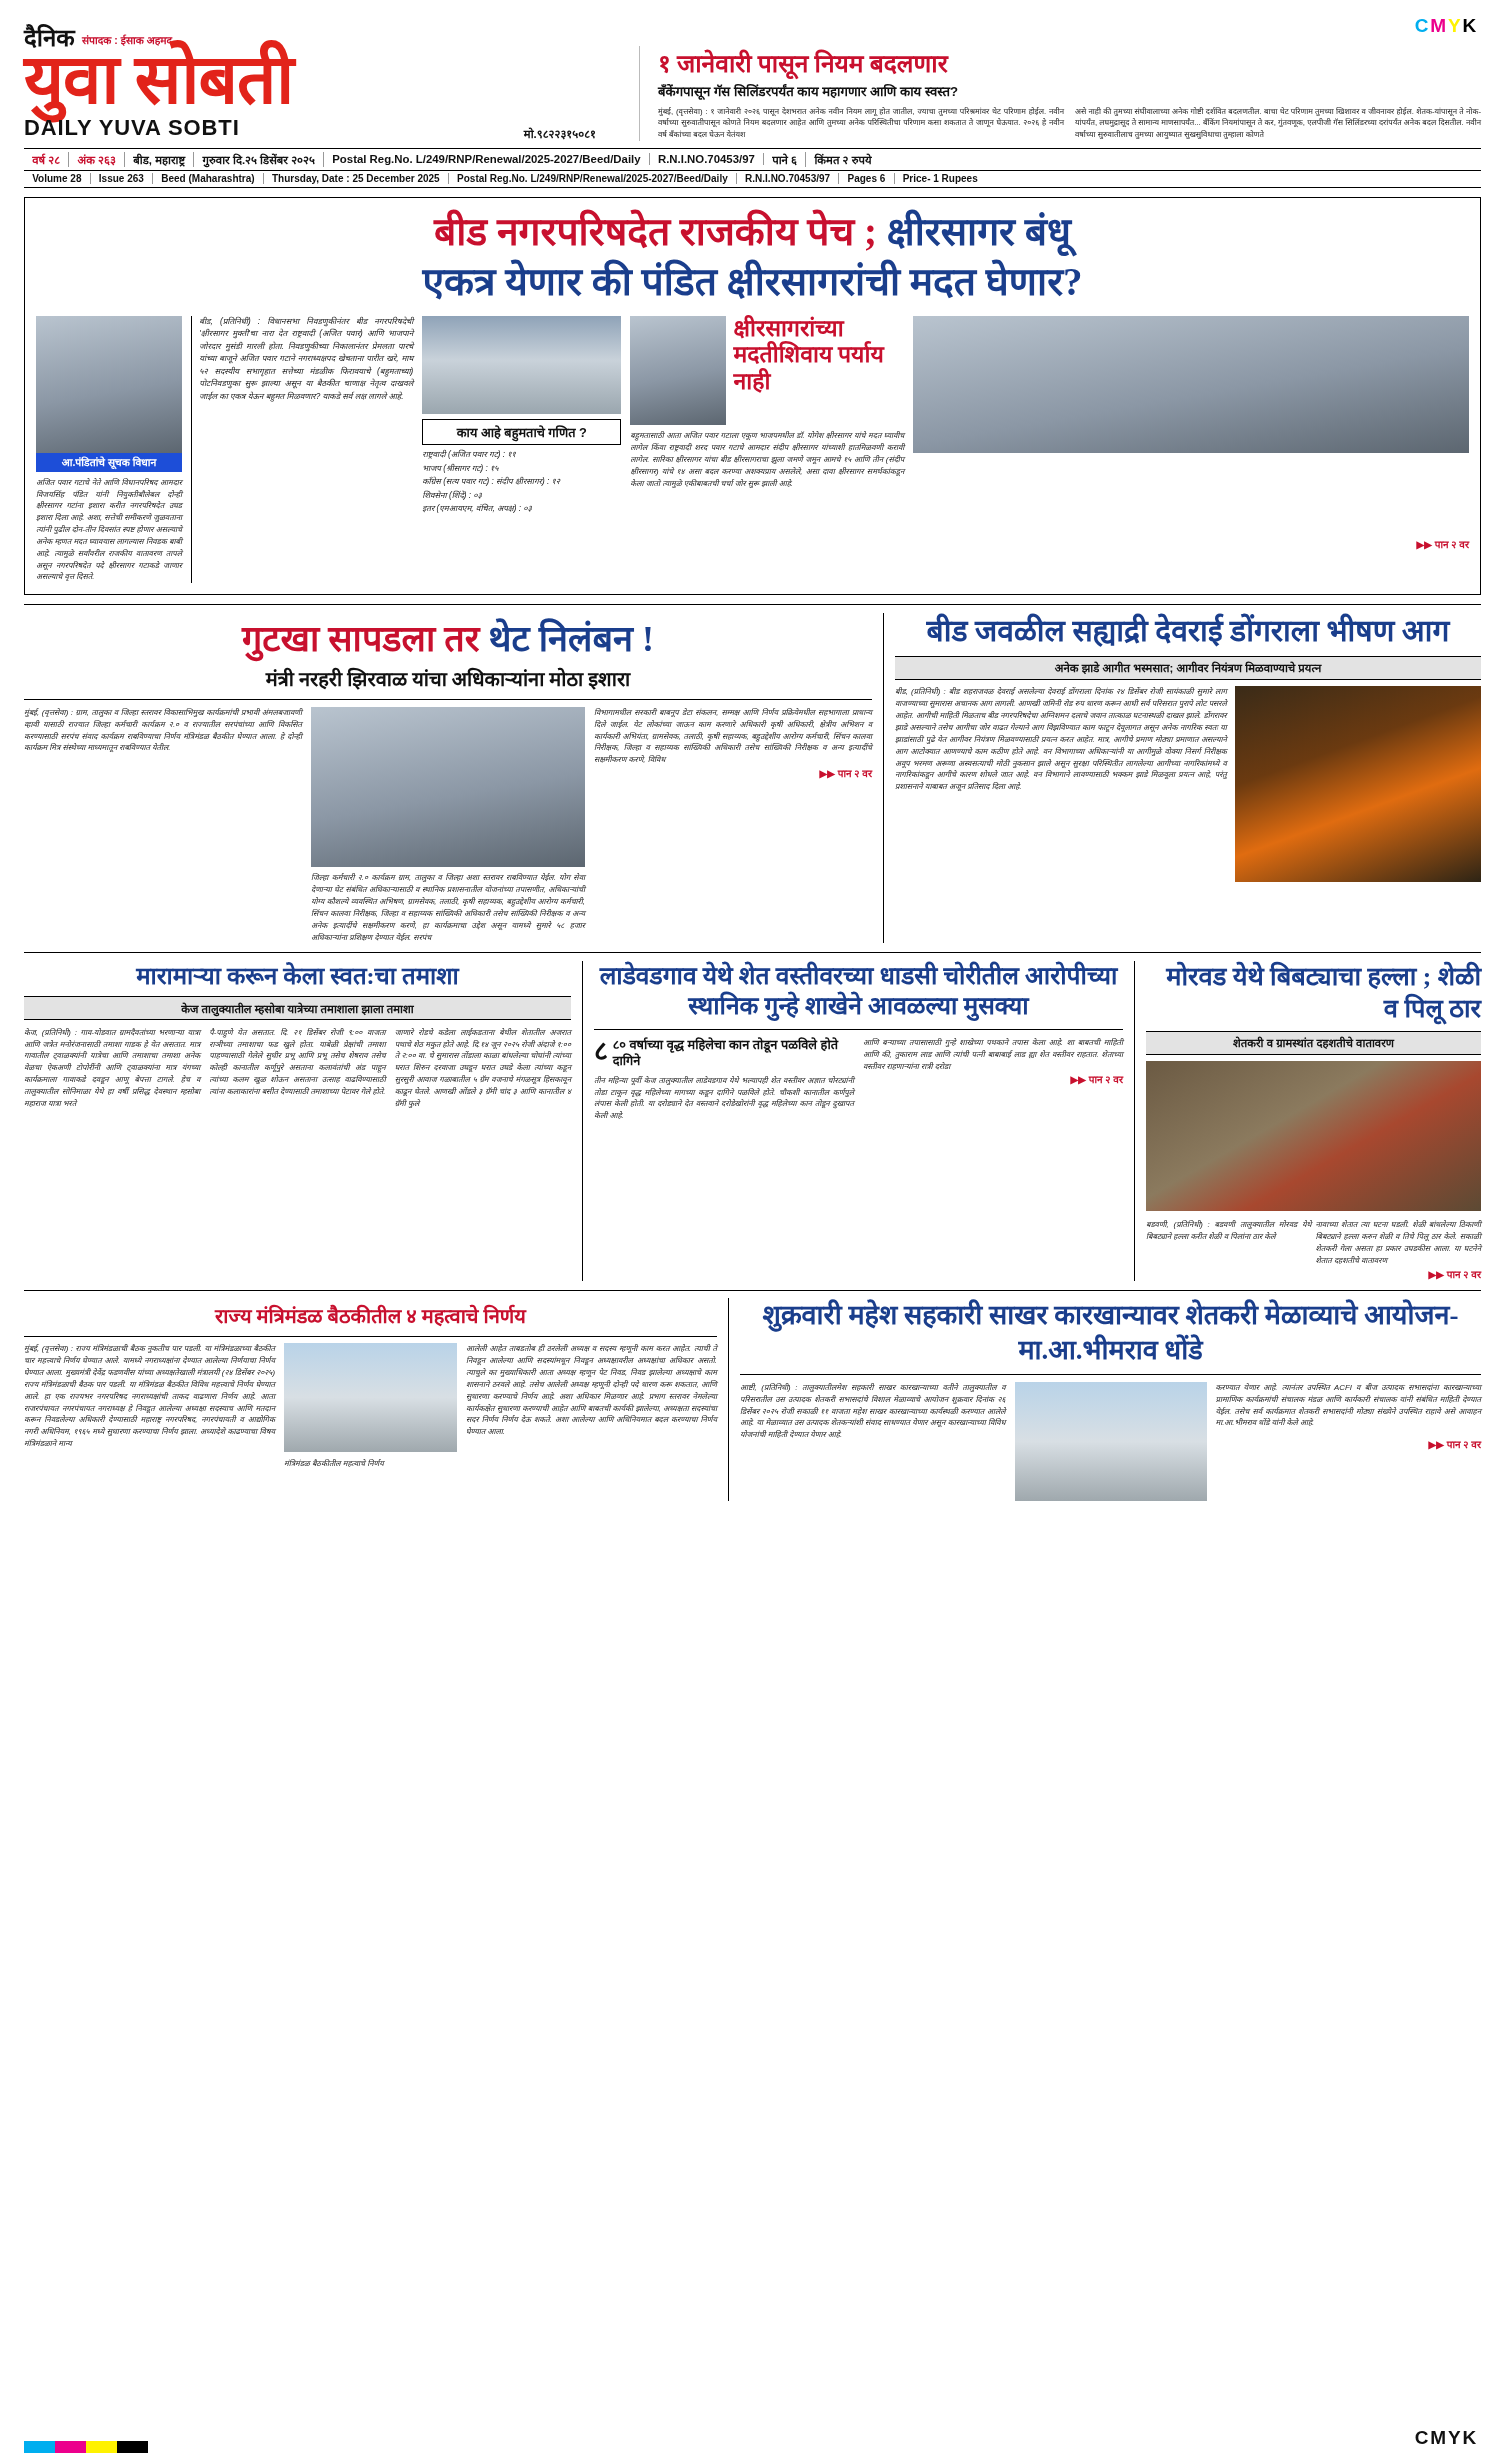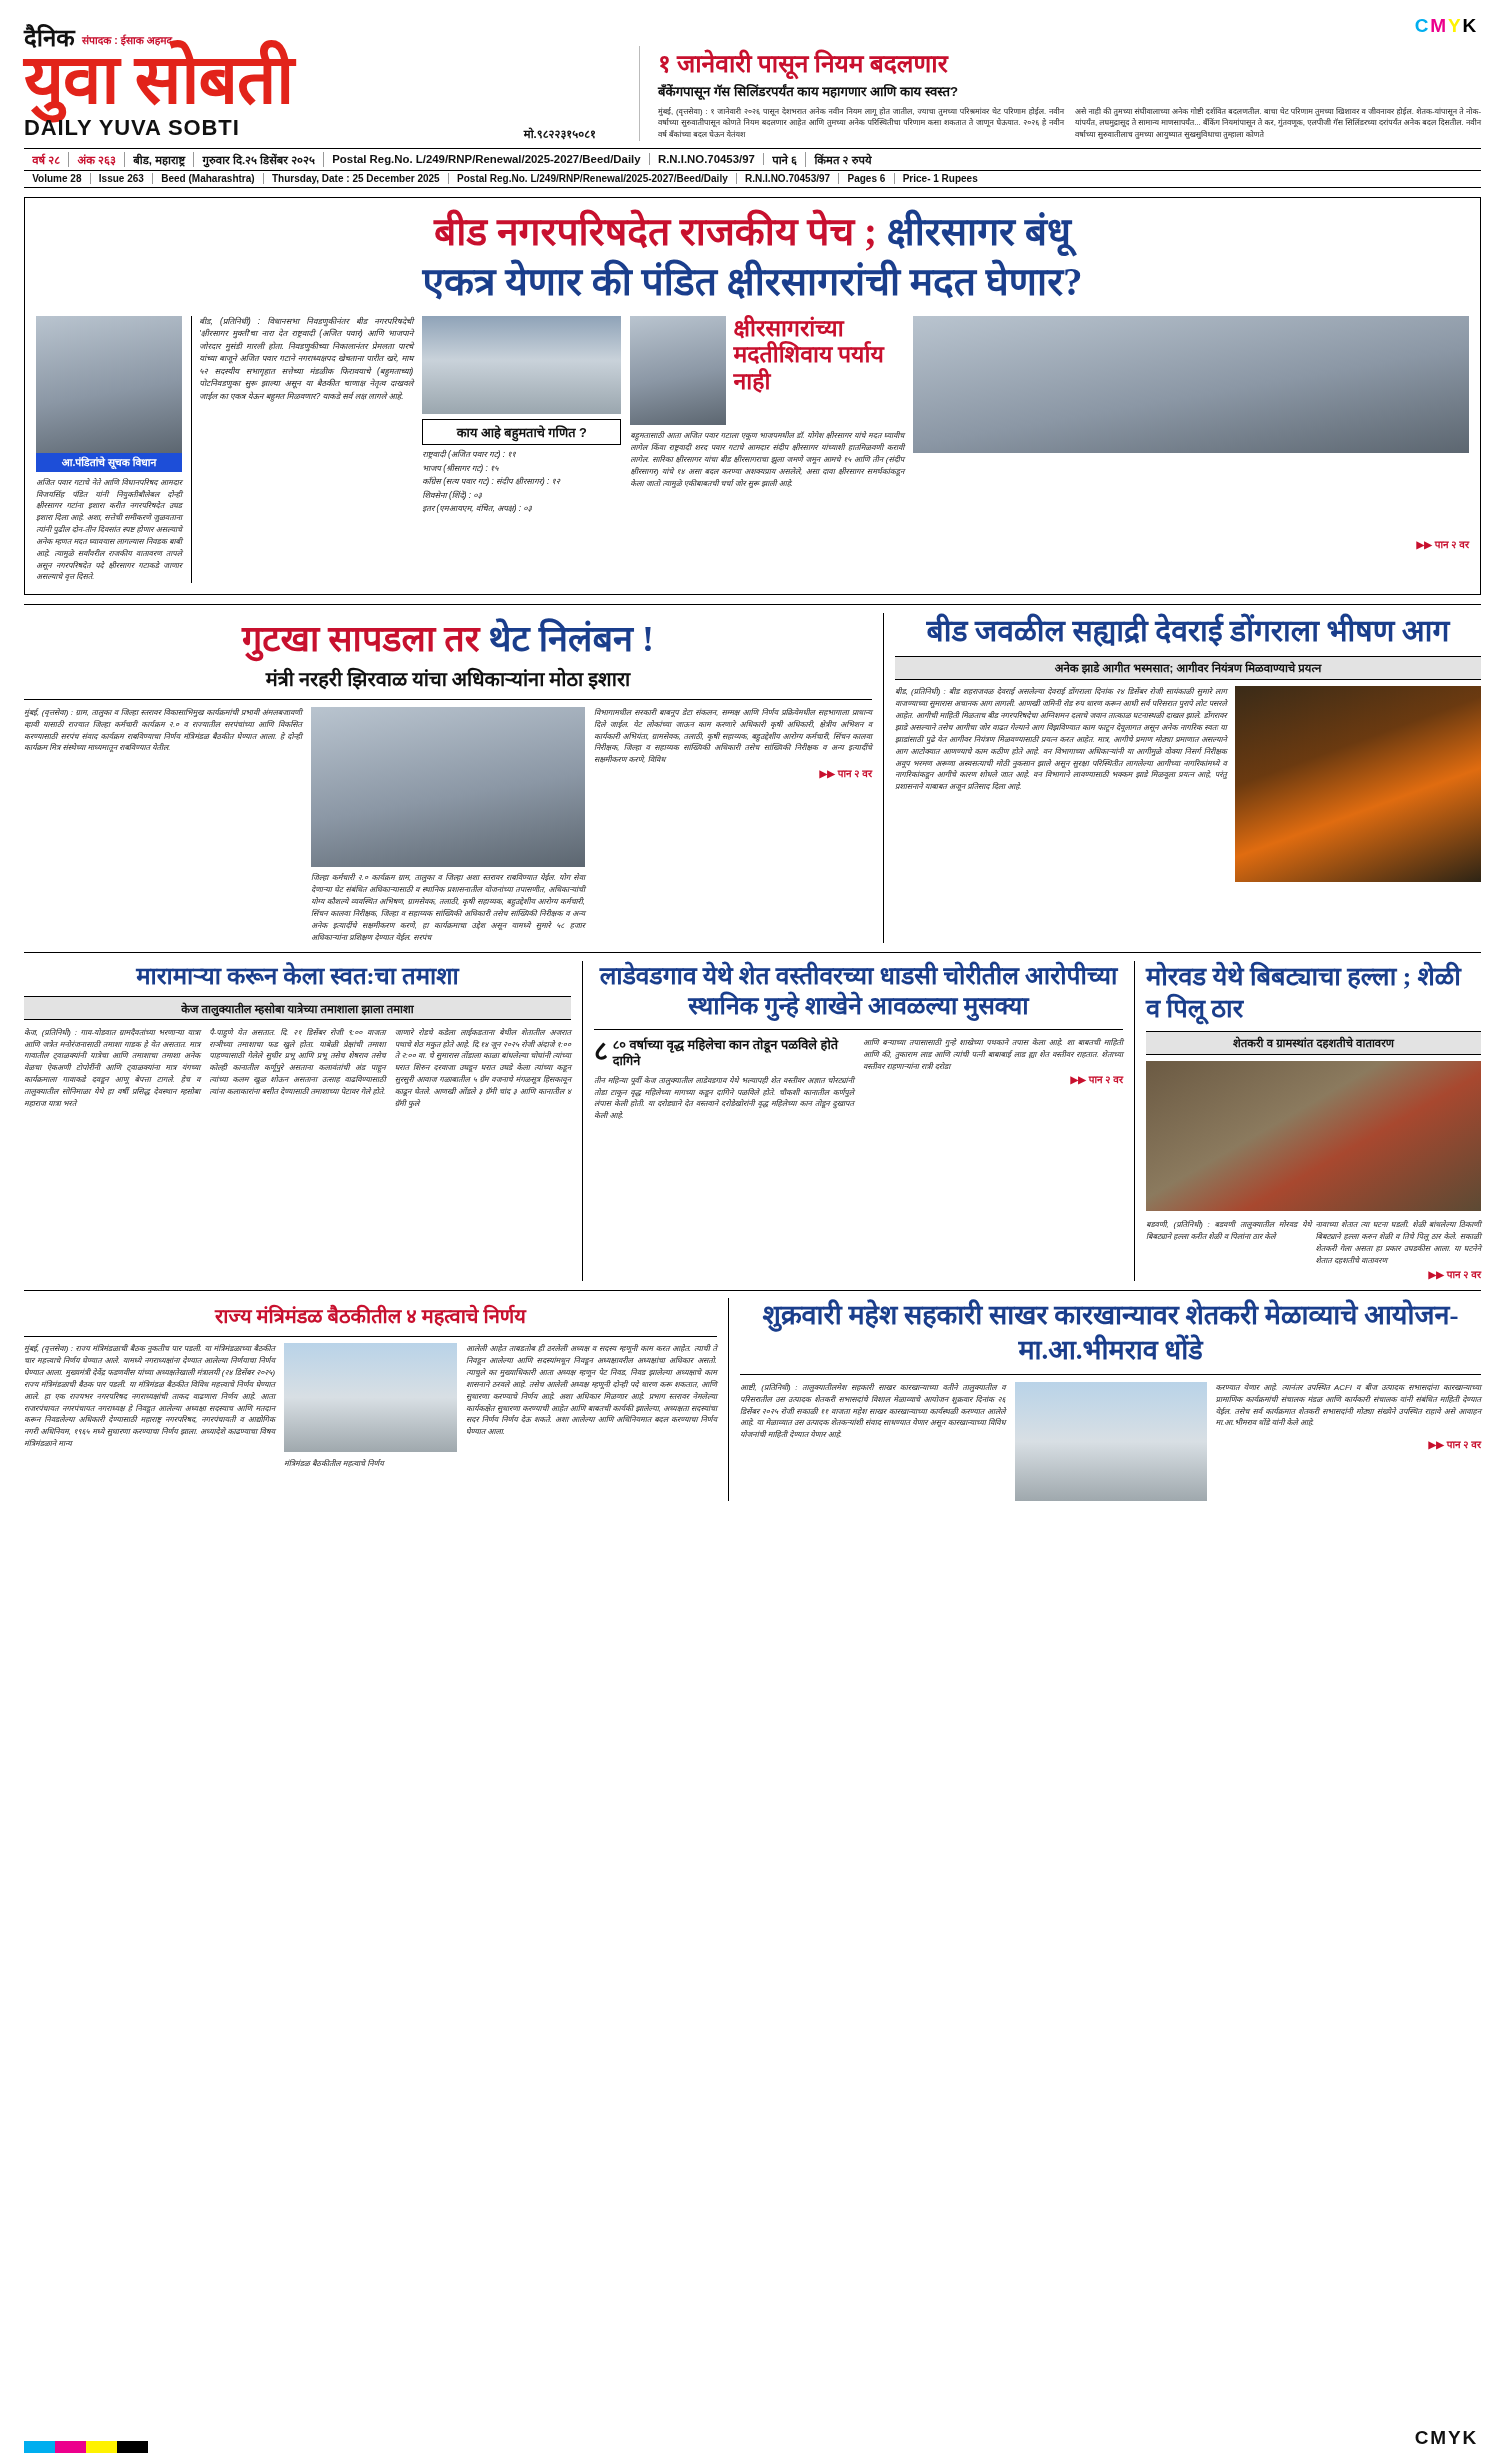"माेरवड येथे बिबट्याचा हल्ला ;" div.hl-blue { text-align: left -> right }
